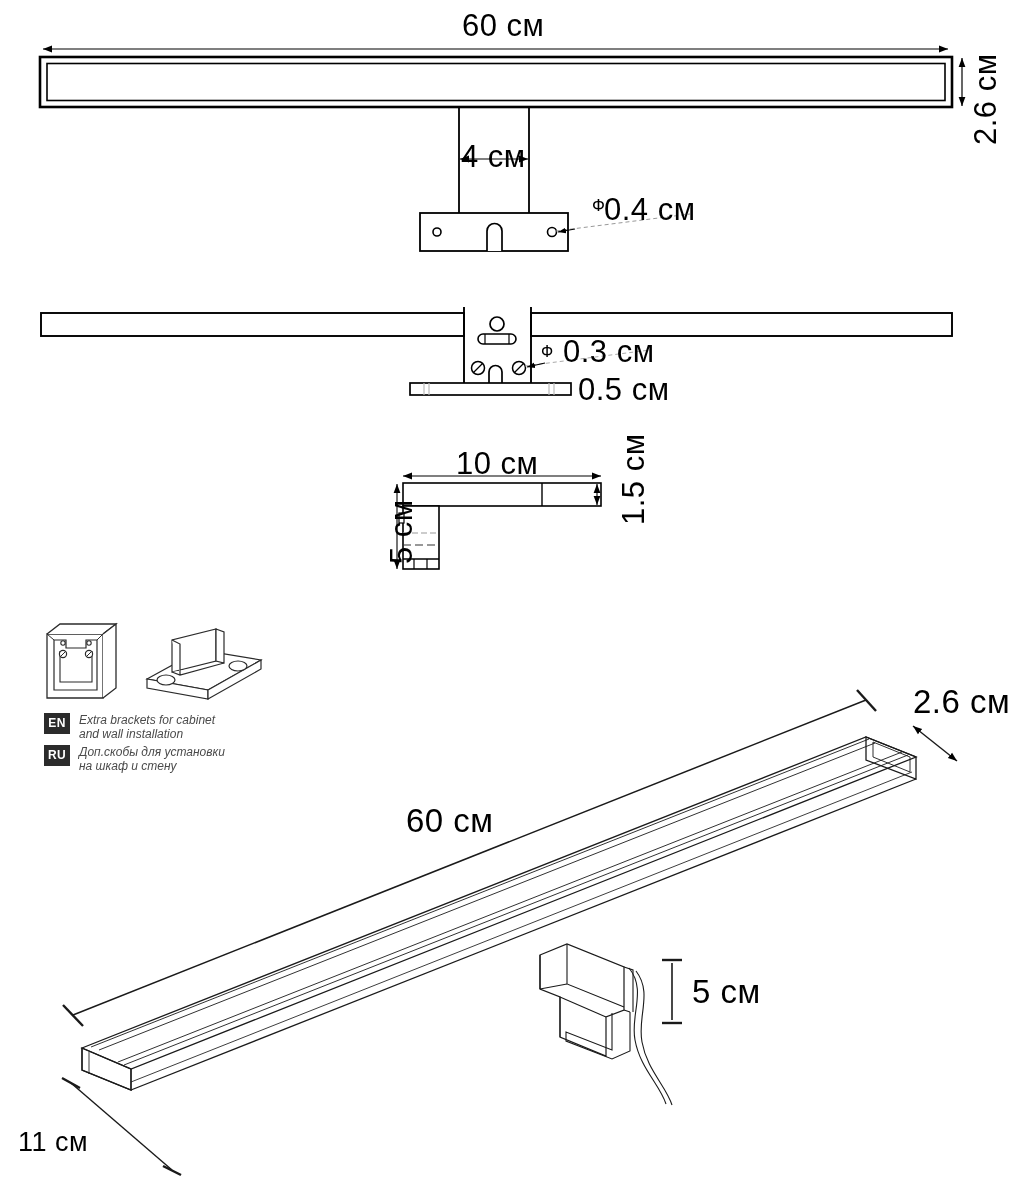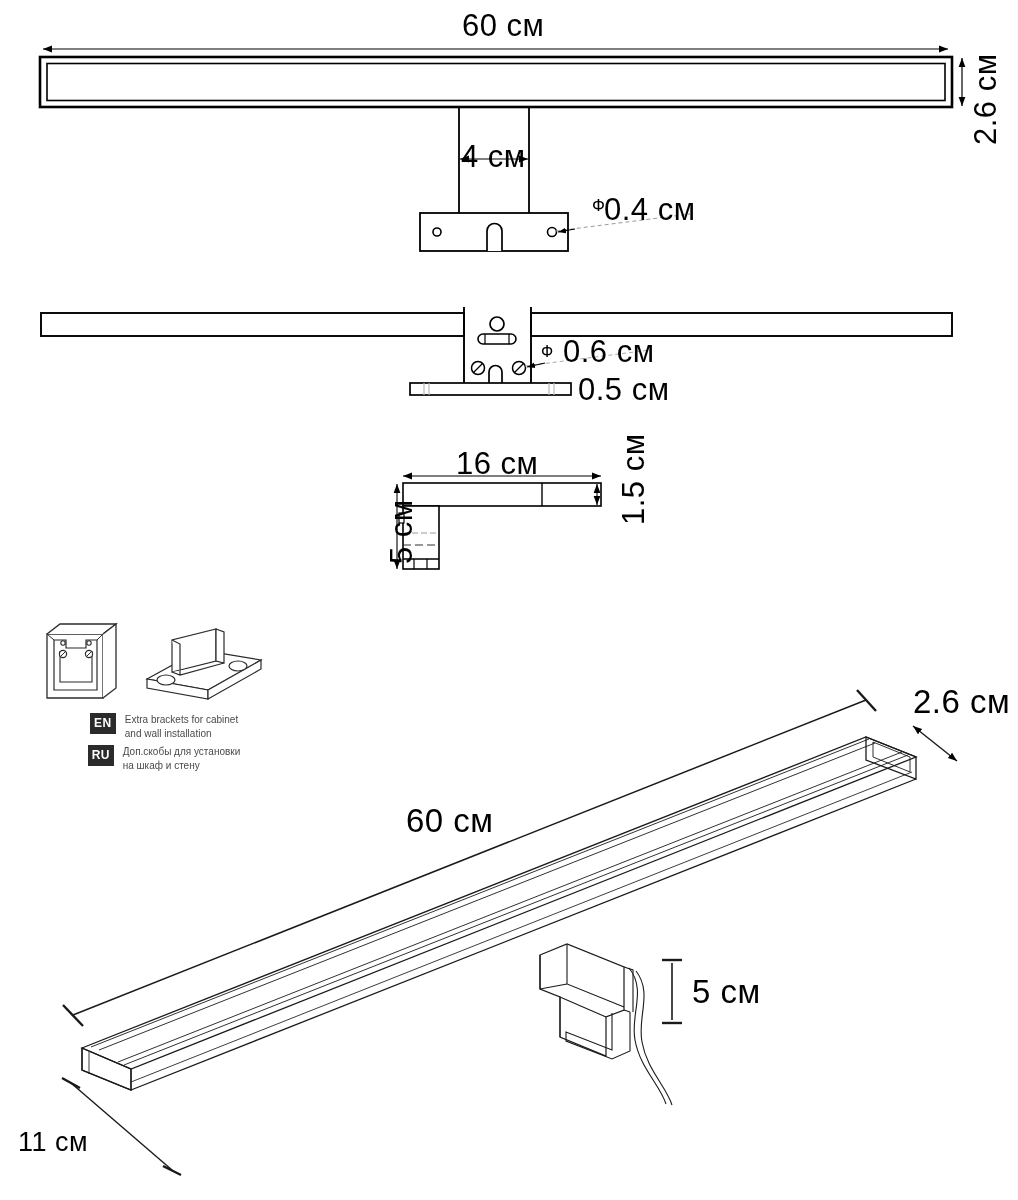"0.6 см" div.dim-label { text: 0.6 -> 0.3 }
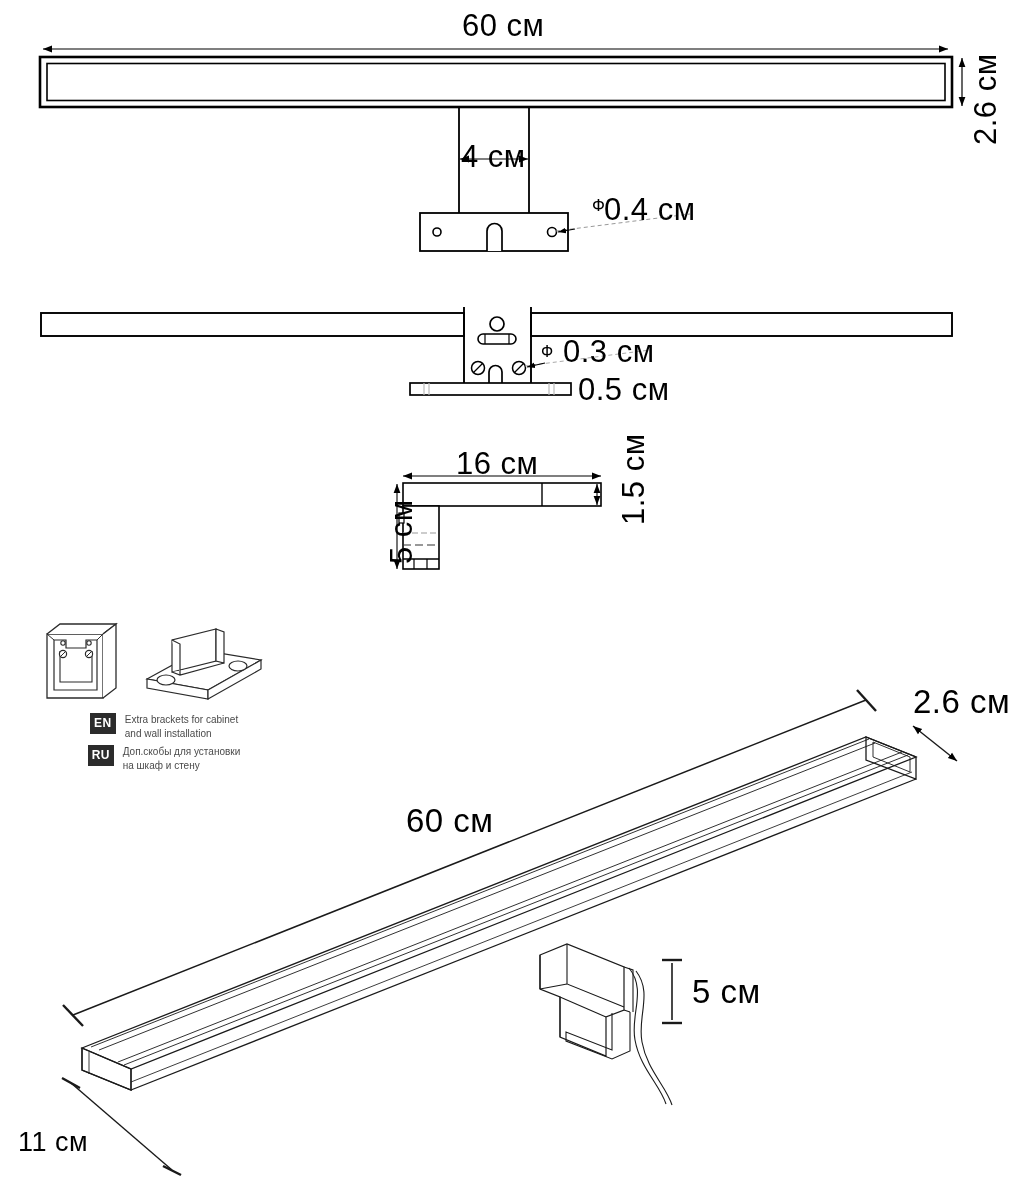"16 см" div.dim-label { text: 16 -> 10 }
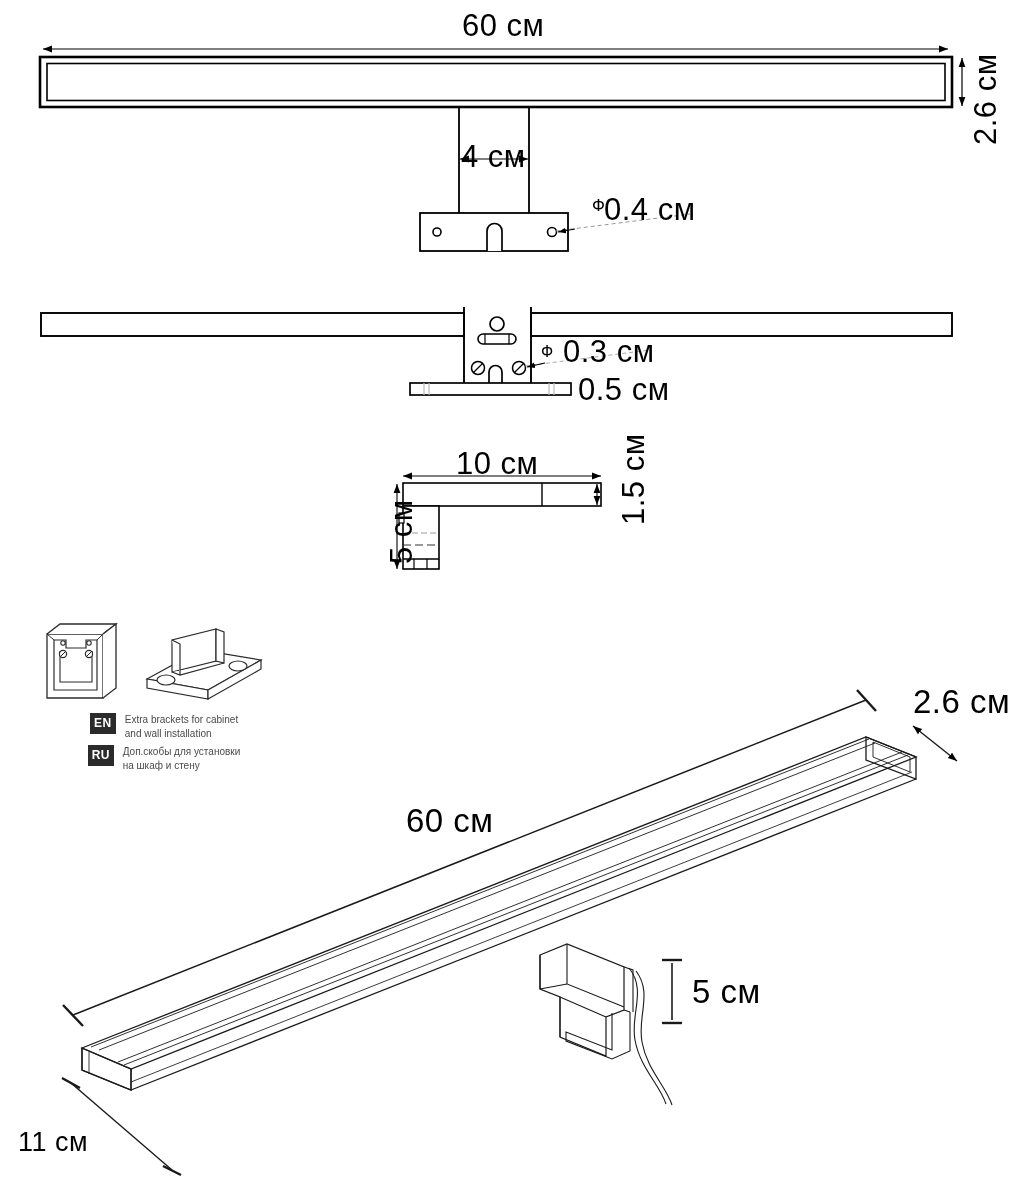"EN" .legend-row { justify-content: center -> none }
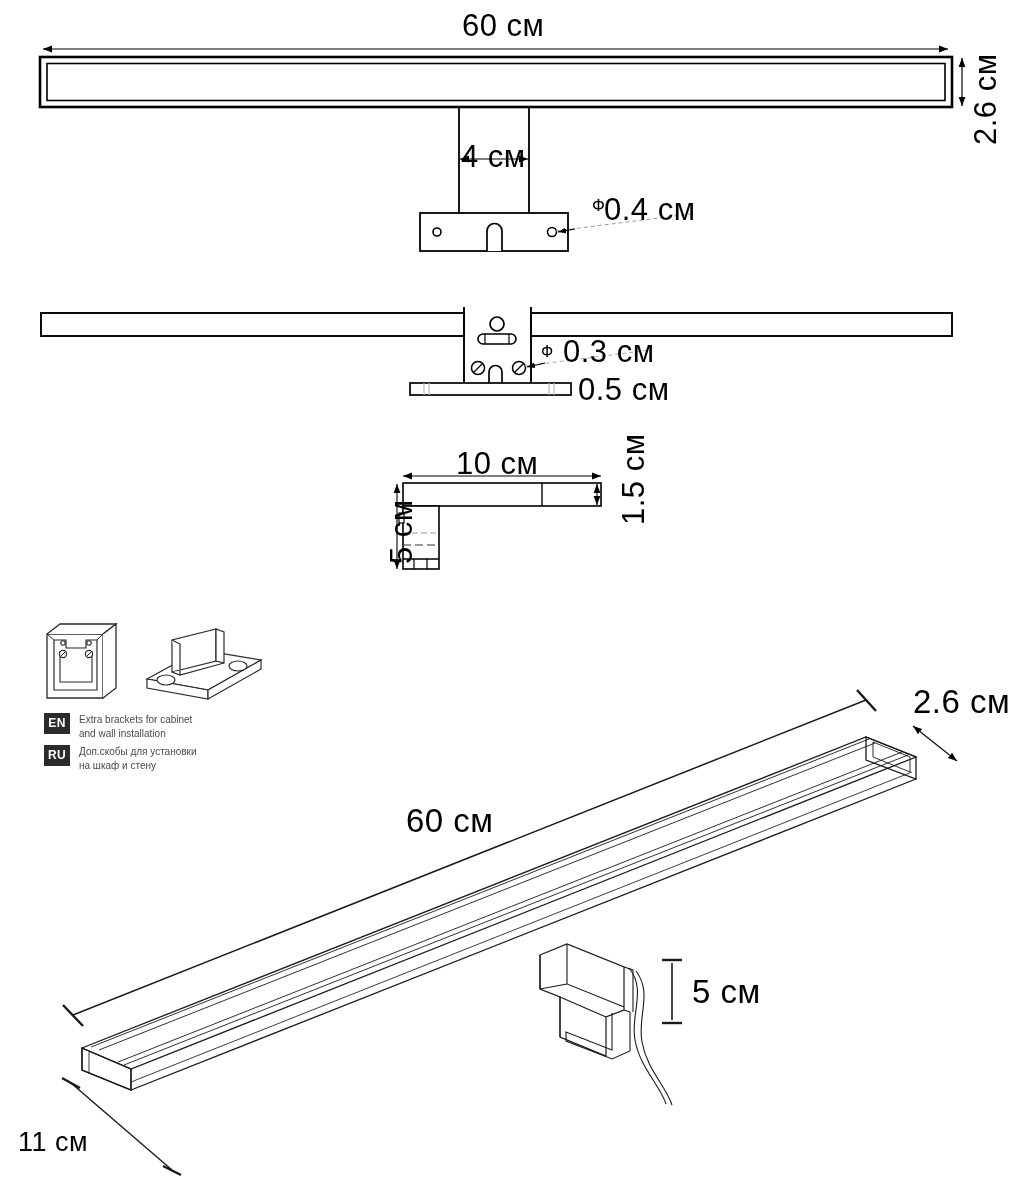"Extra brackets for cabinet" .legend-text { font-size: 10px -> 12px; font-style: none -> italic }
